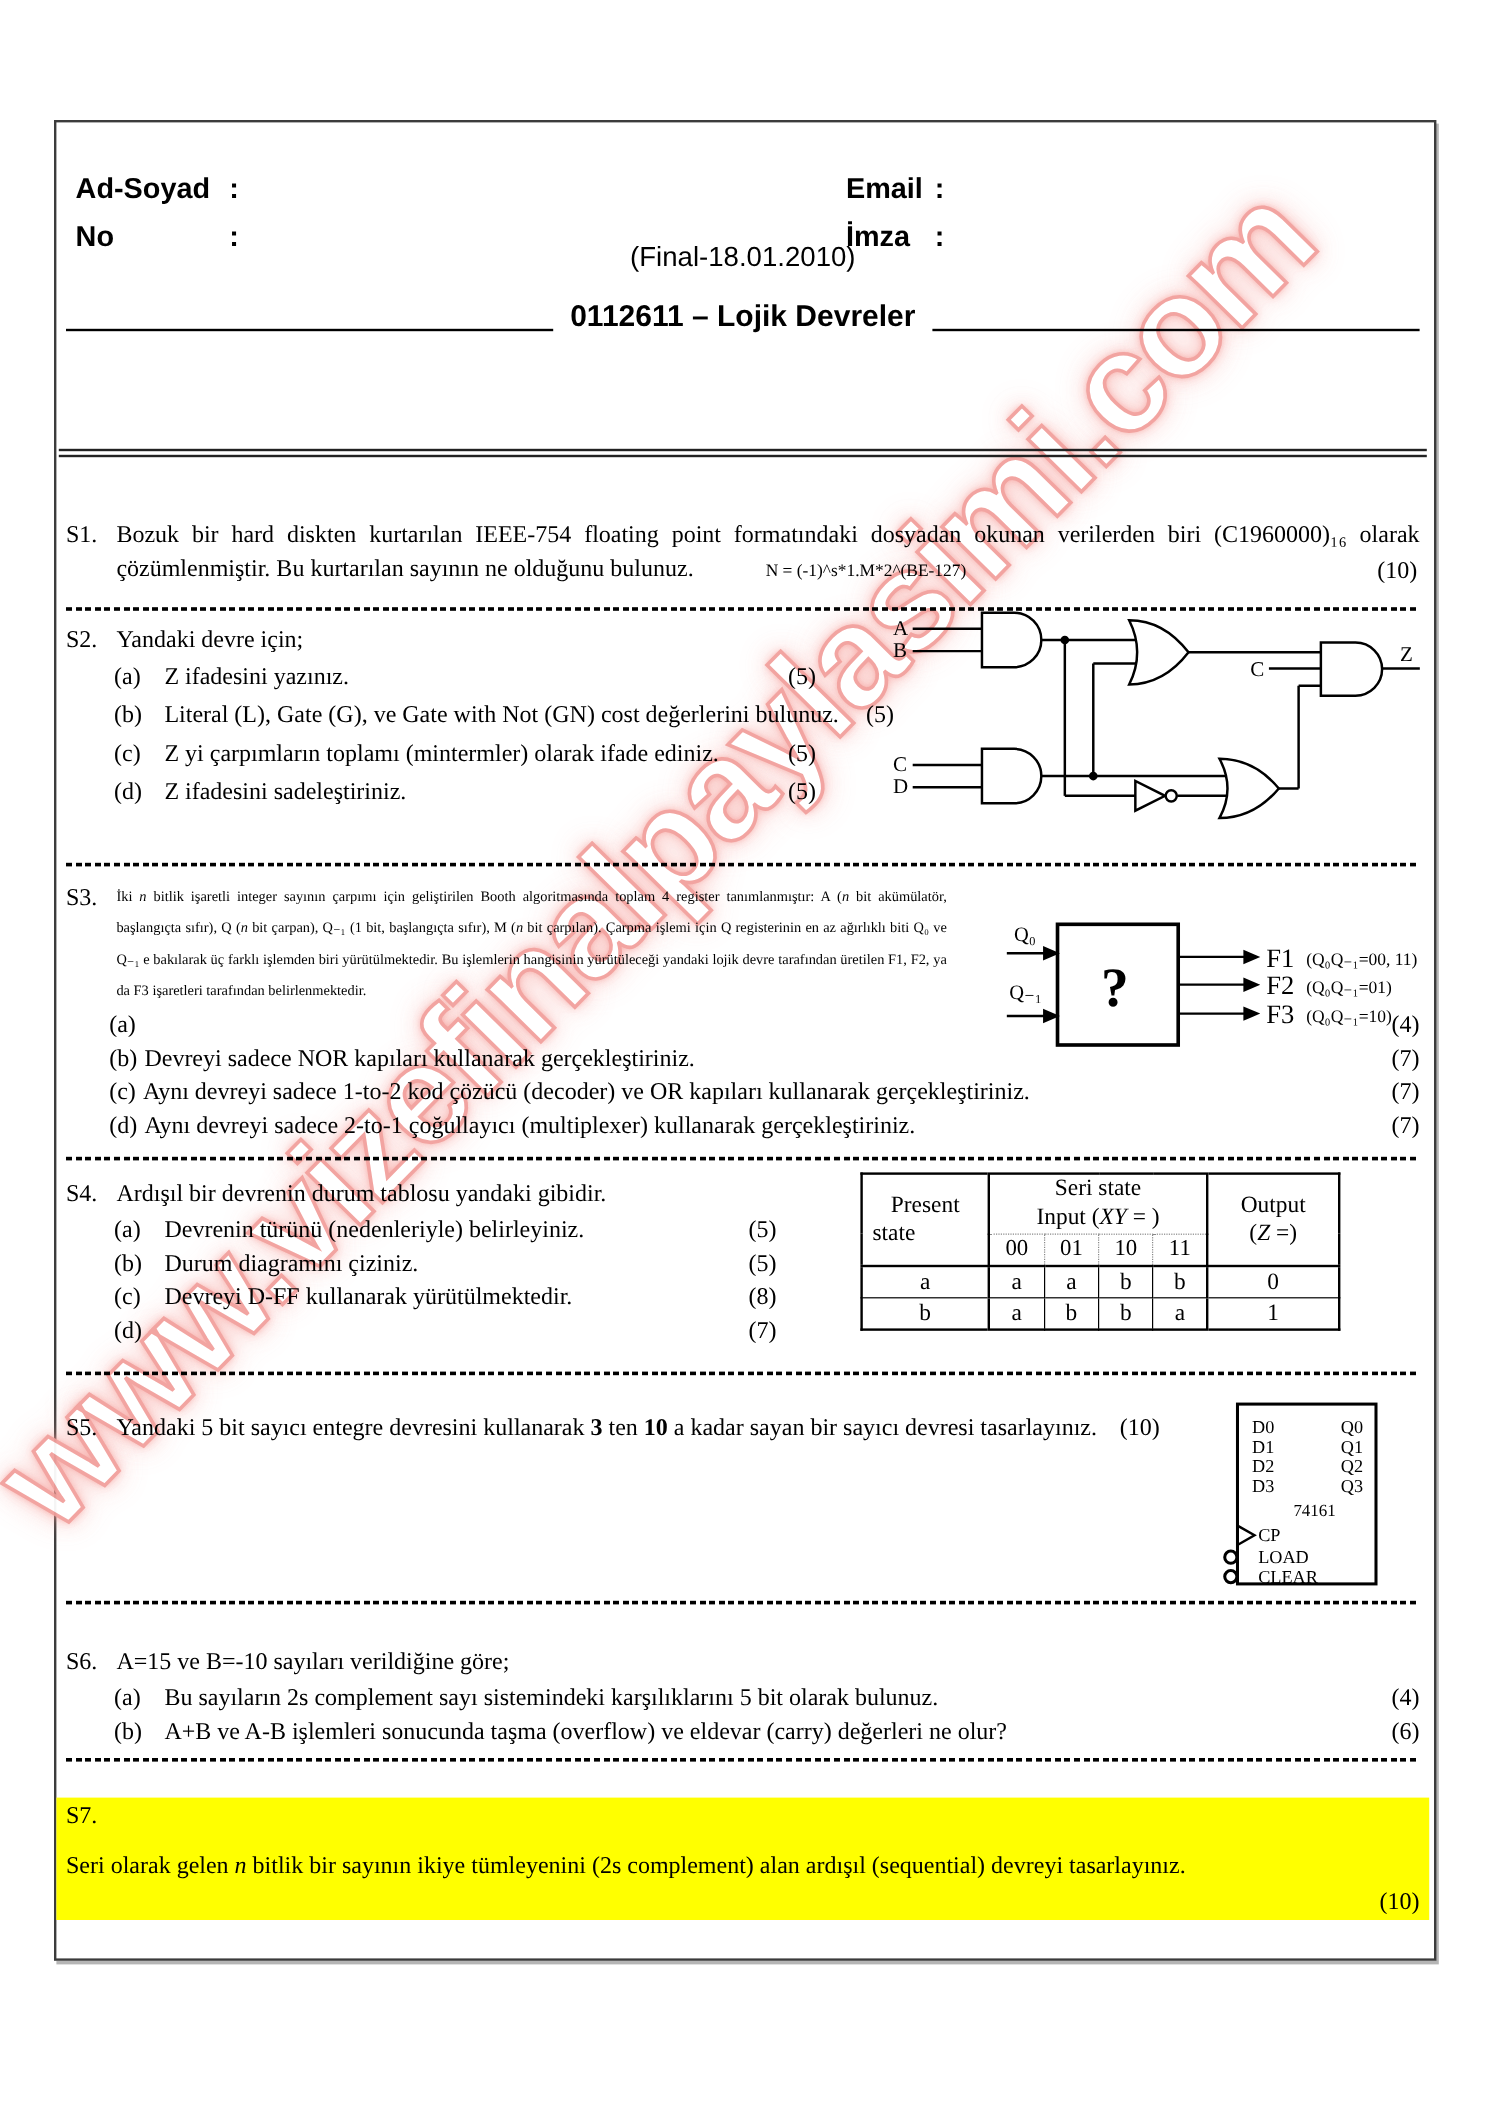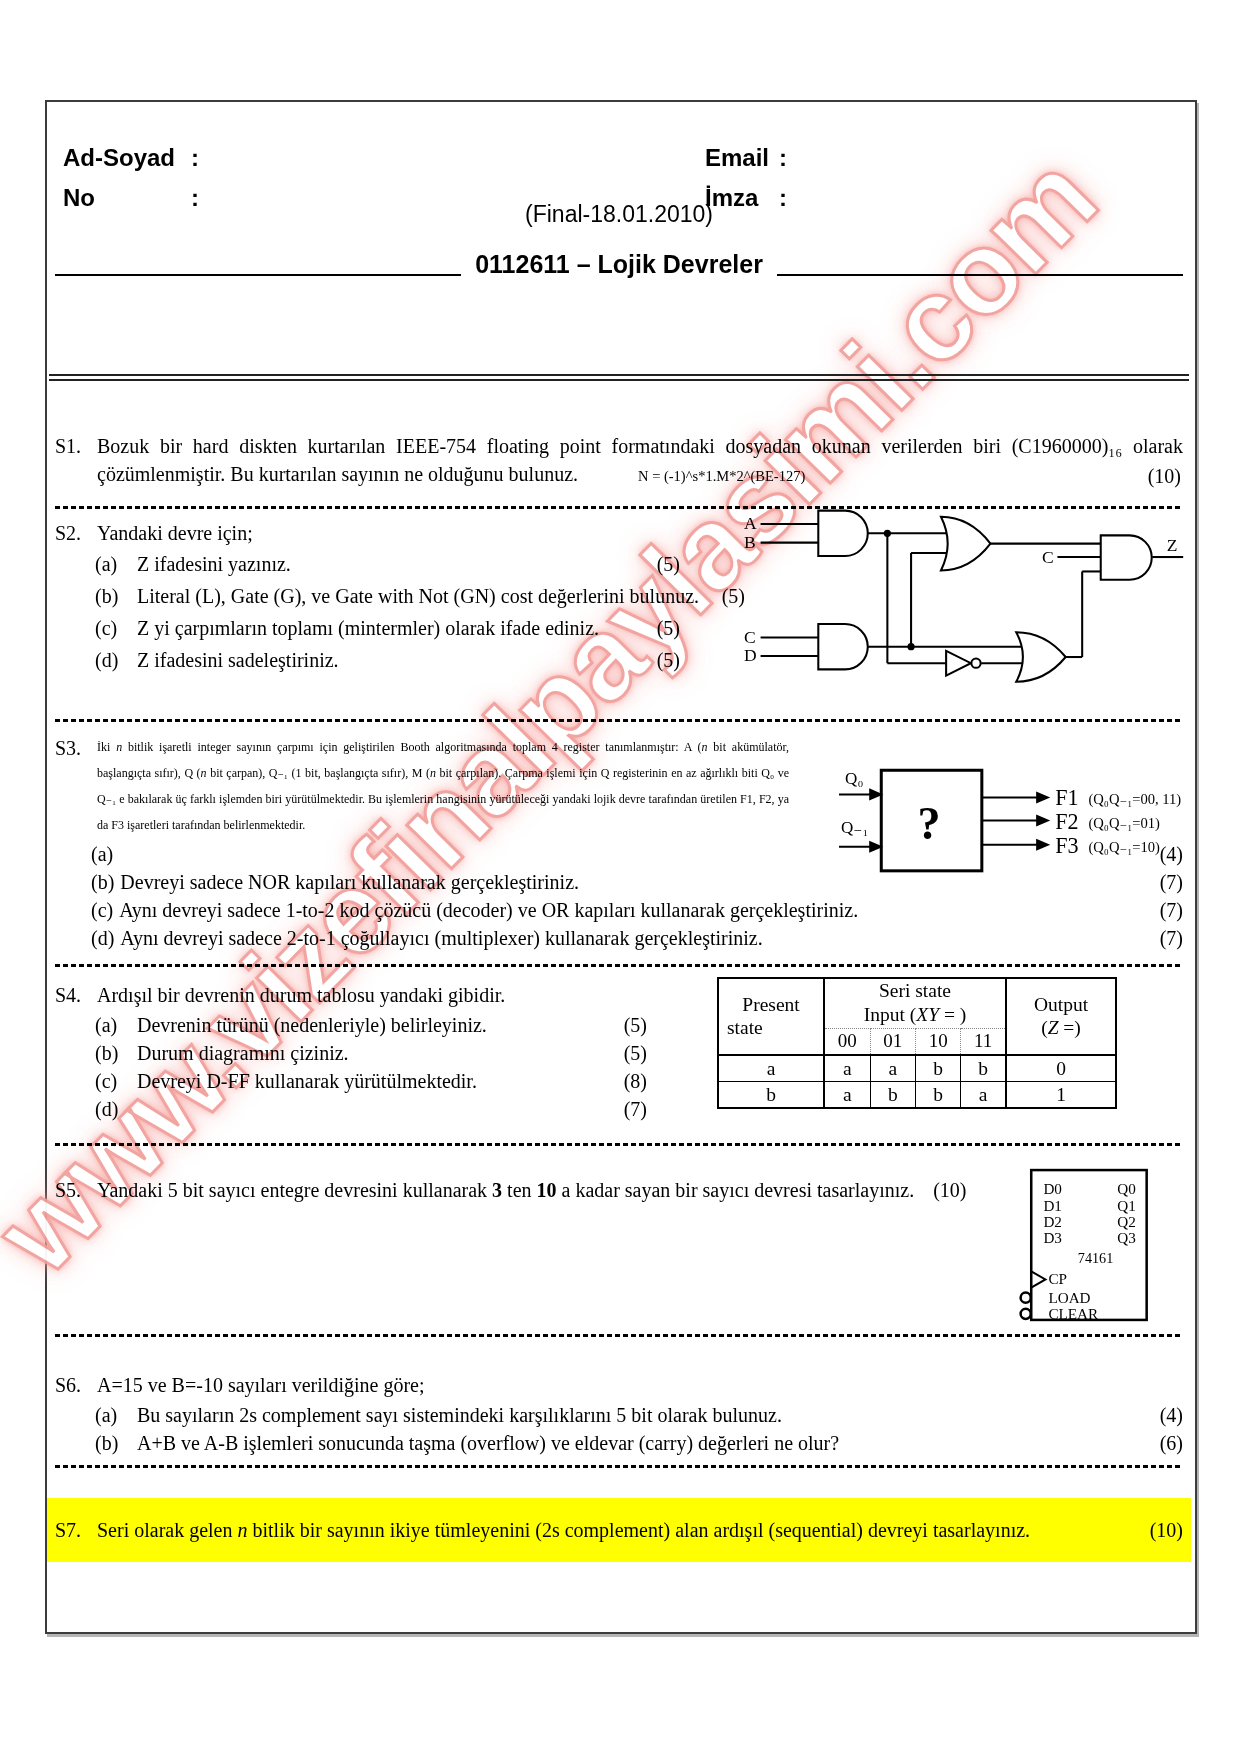"S7." #s7 { flex-direction: none -> column; padding: 17px 8px -> 0 8px }
